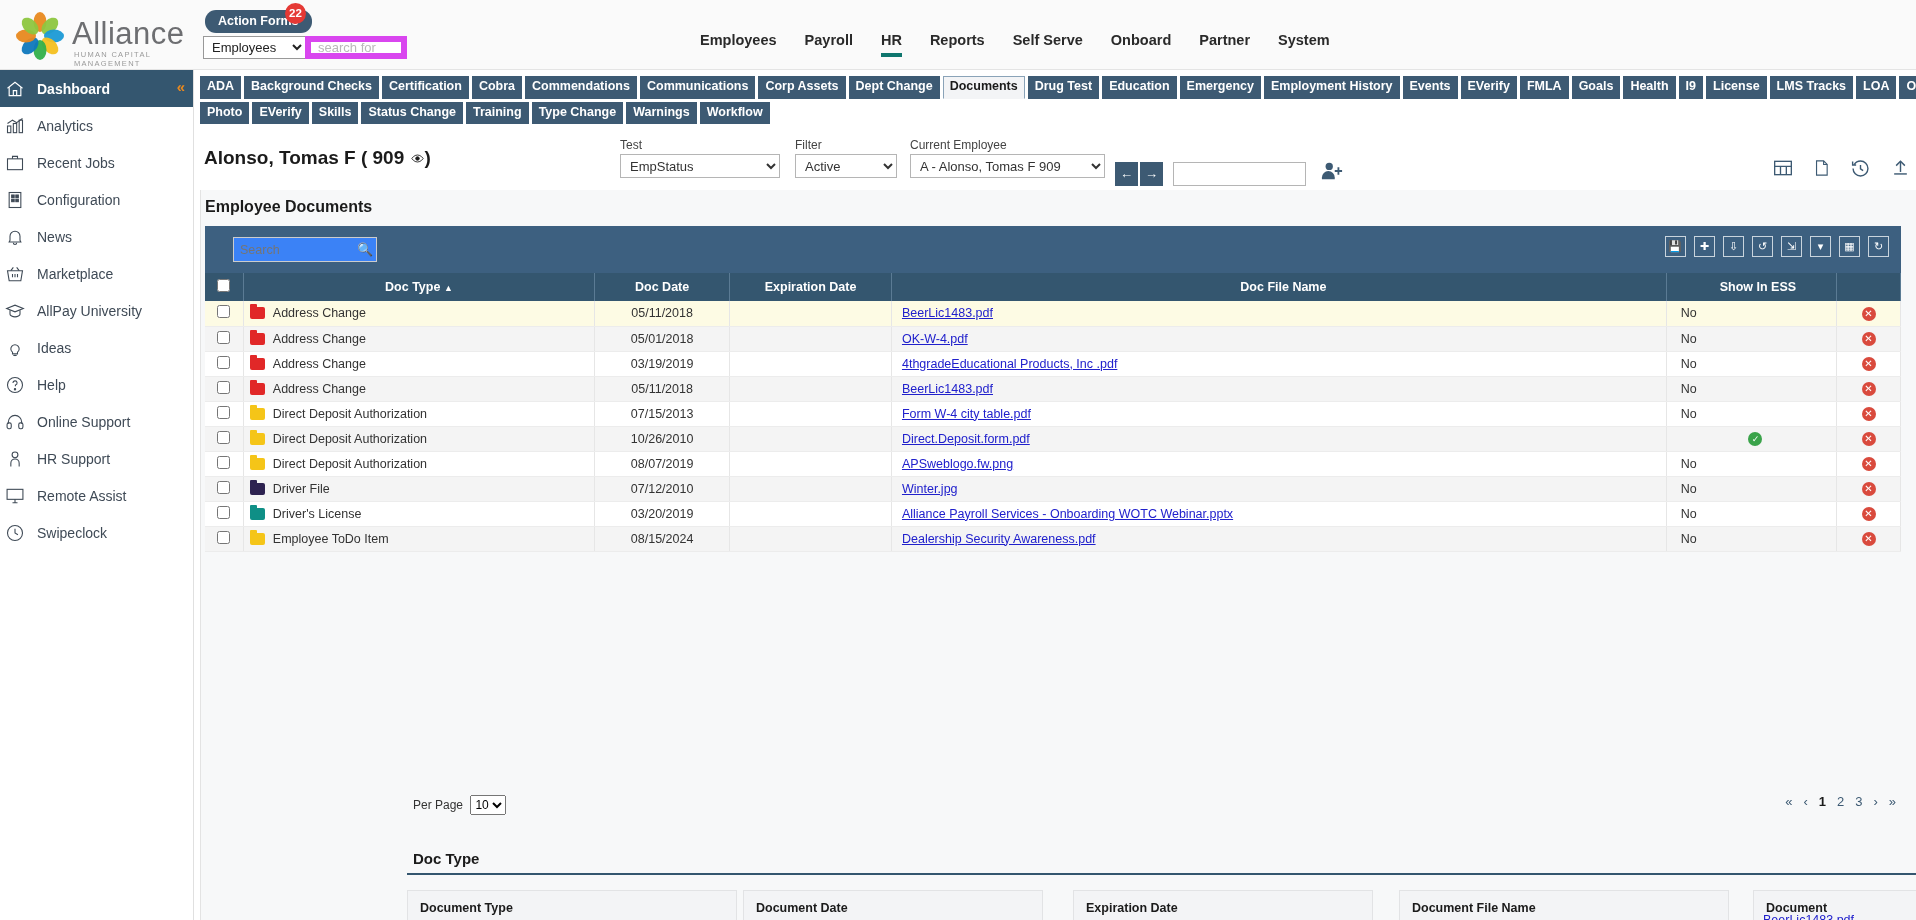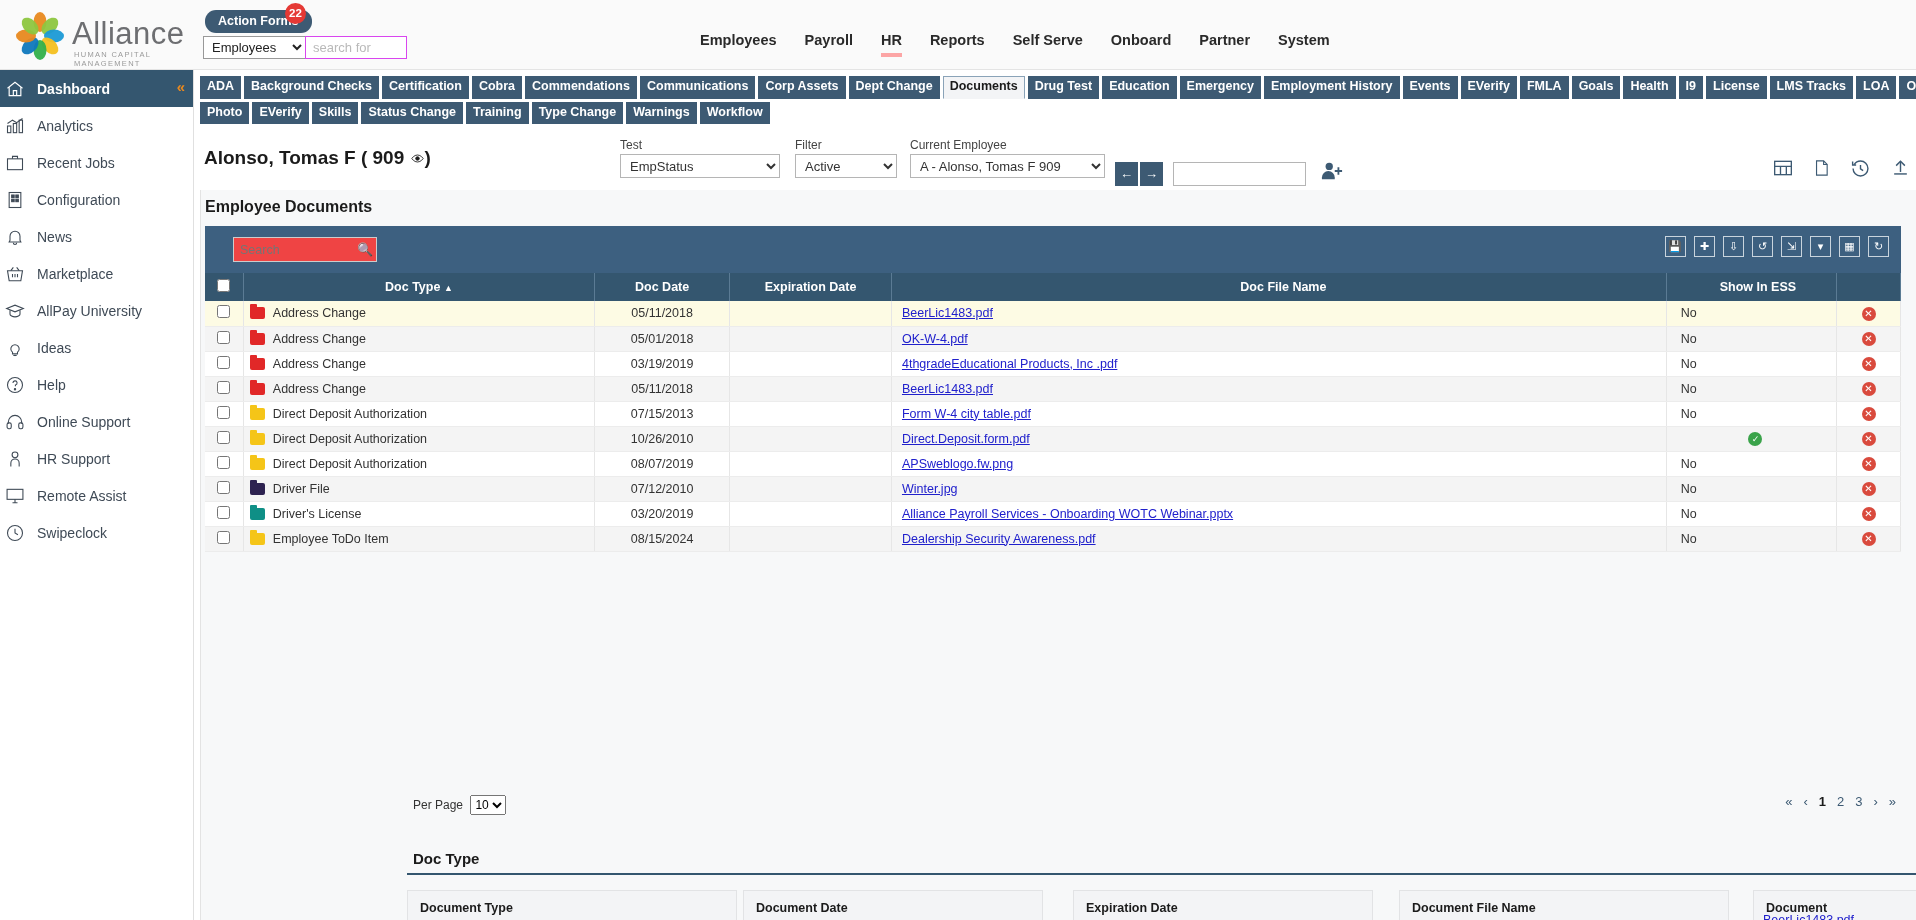"search for" #search-for { border: 1px solid #d946ef -> 6px solid #d946ef }
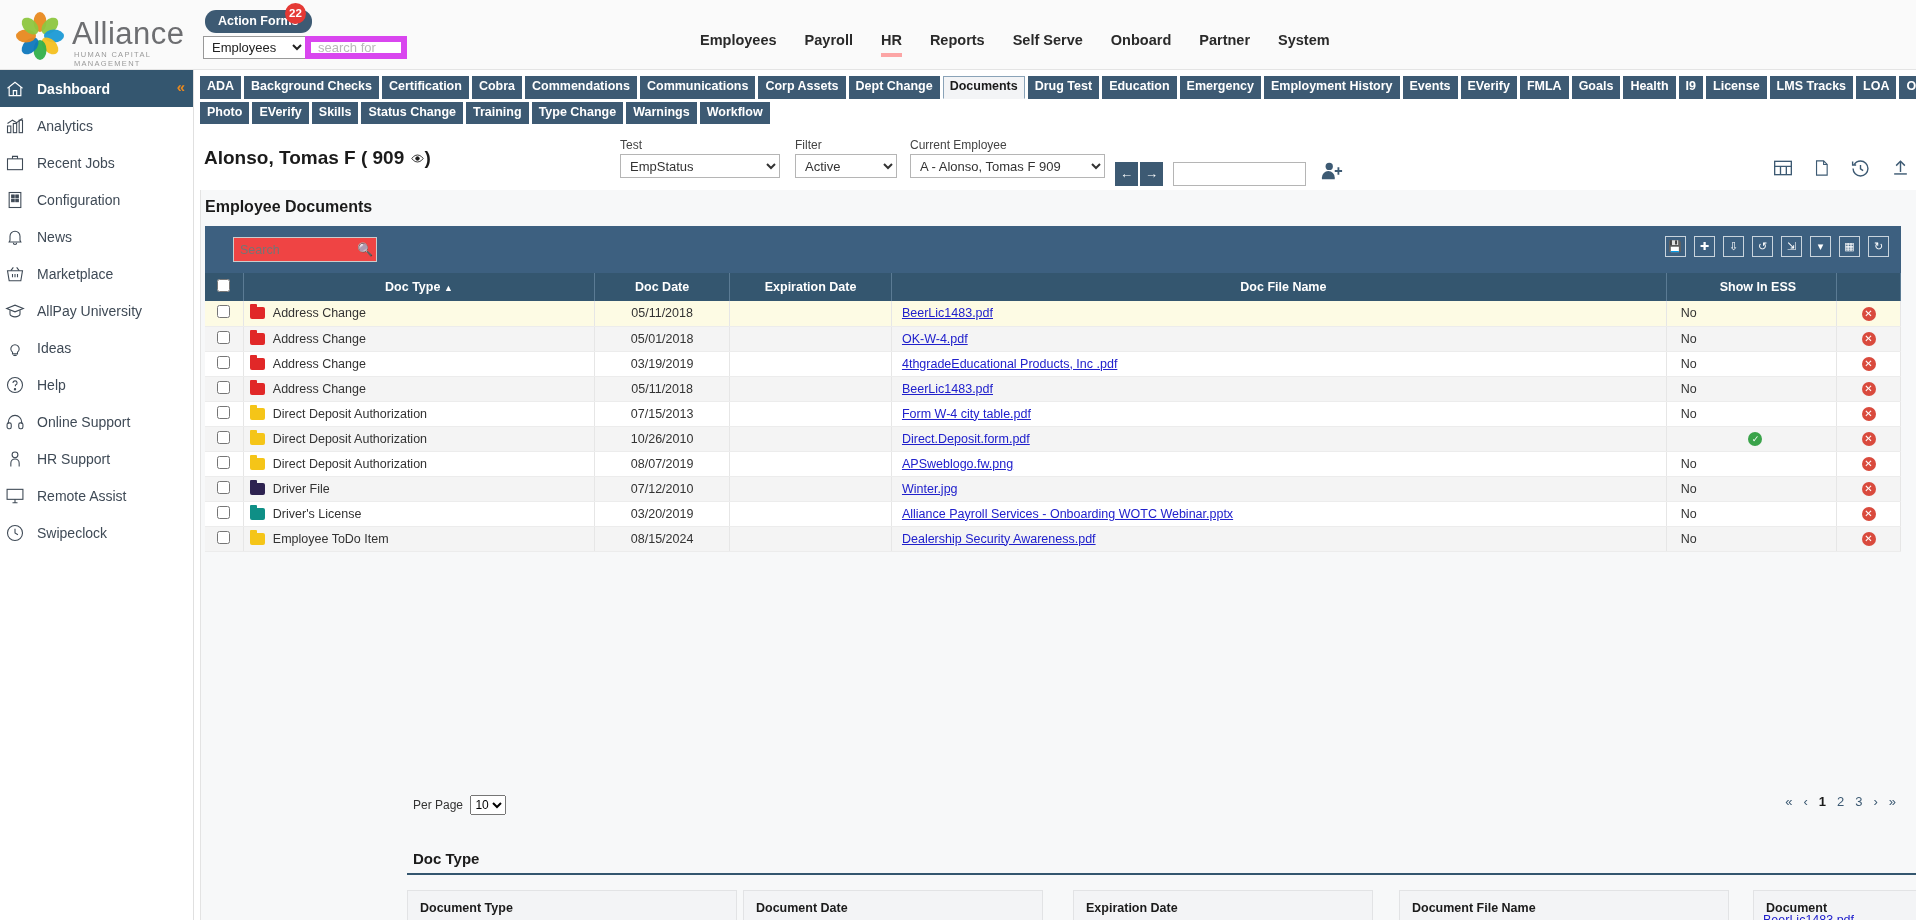"HR" #mainnav .nav-item.active { border-bottom: 4px solid #fca5a5 -> 4px solid #0f766e }
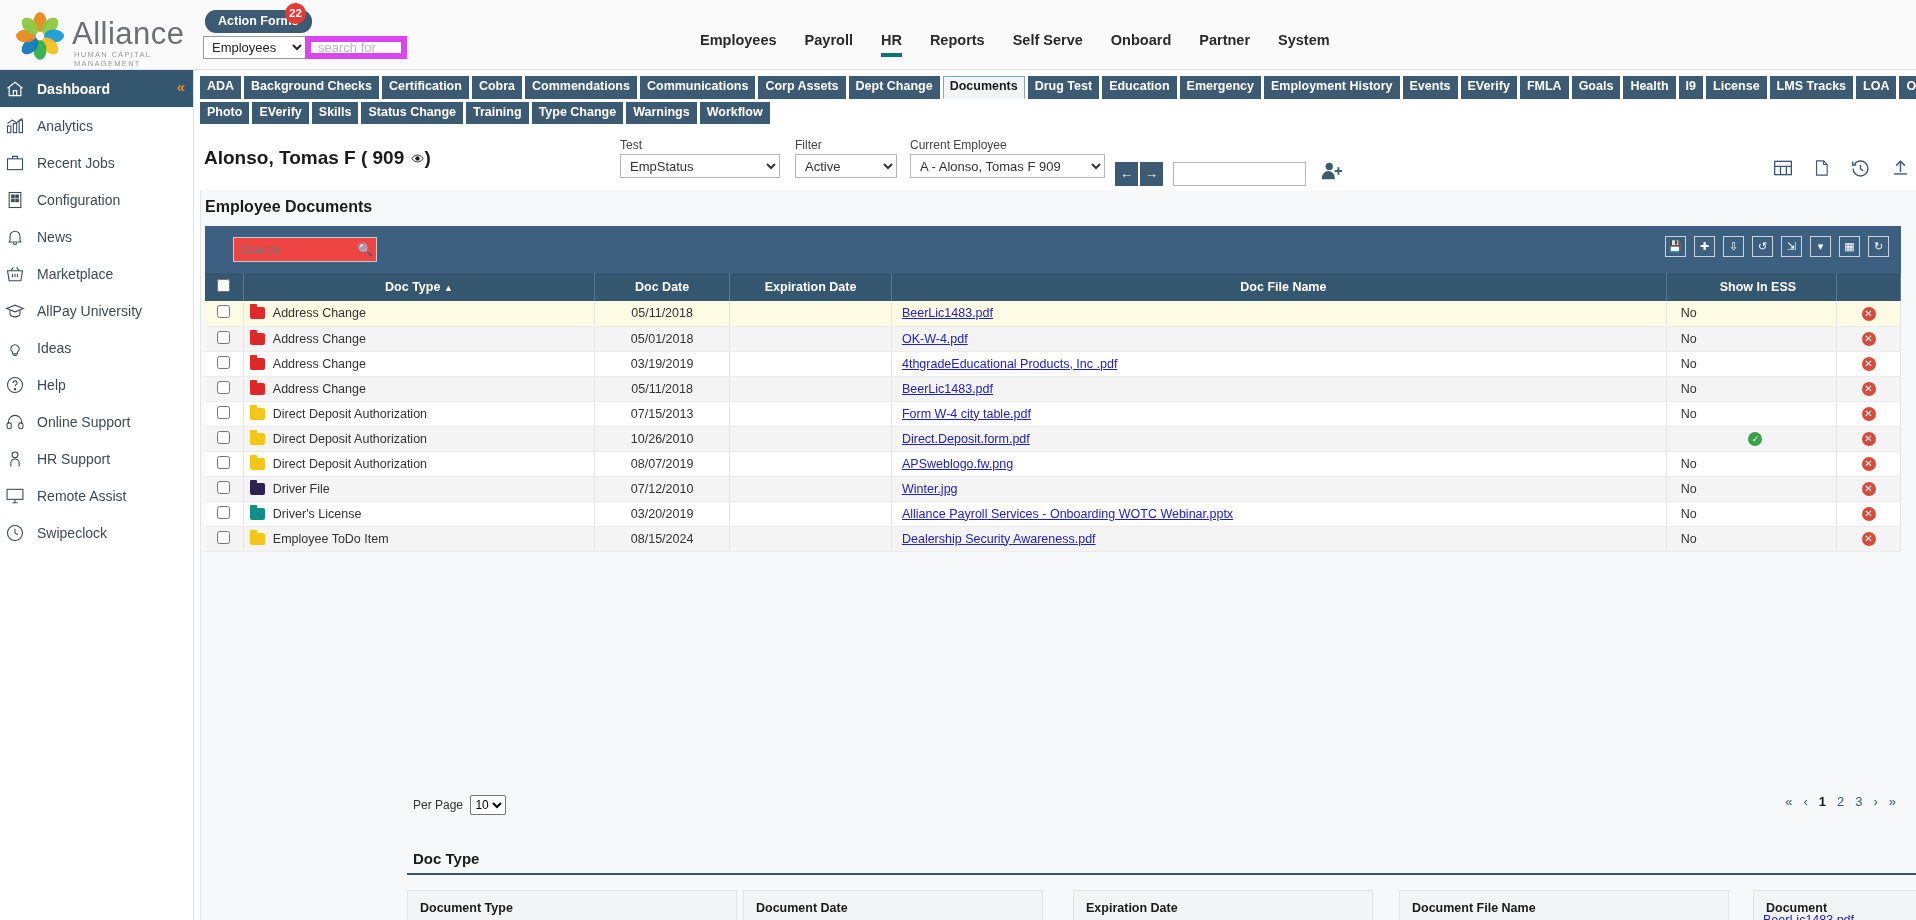"Search" #grid-search { background: #ef4444 -> #3b82f6 }
